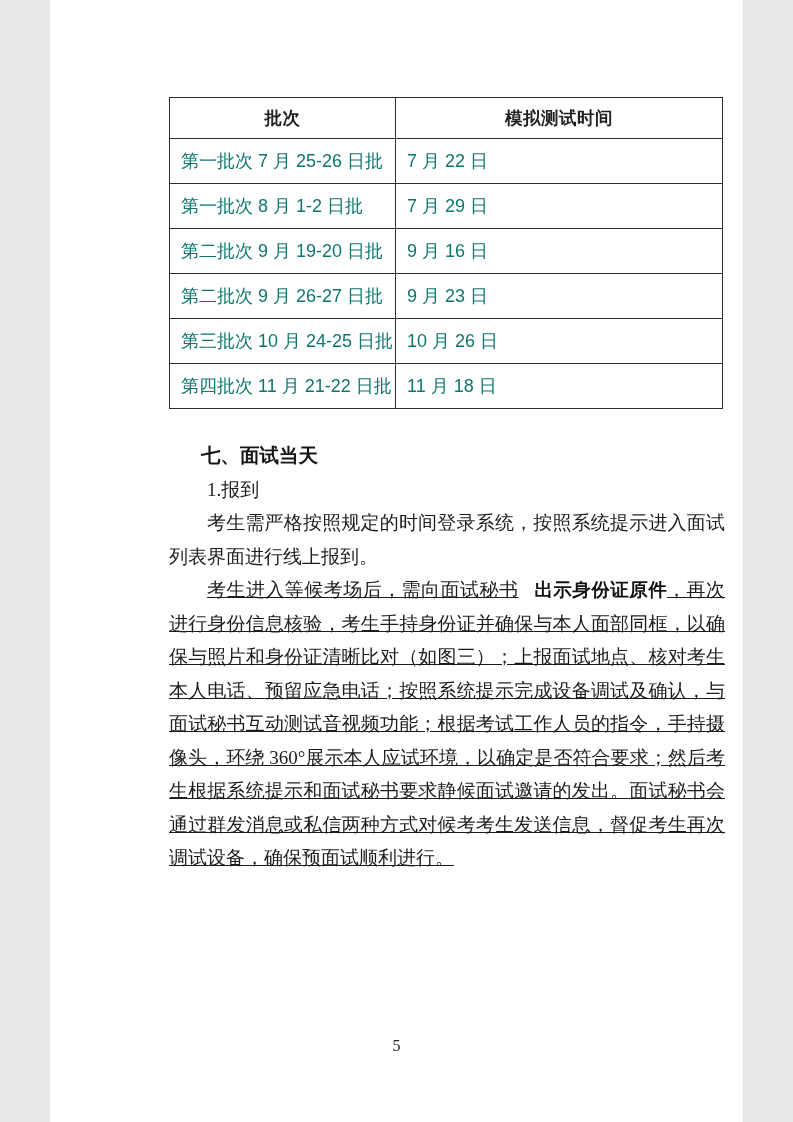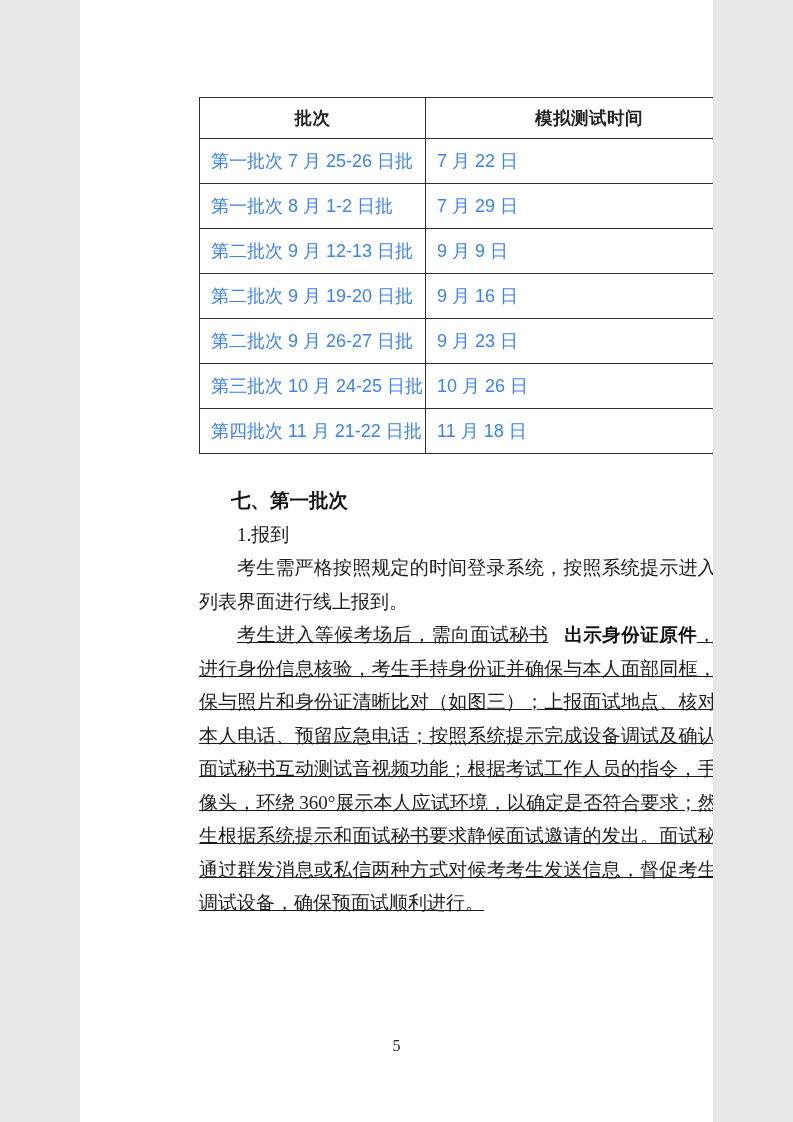"批次" .page { width: 633px -> 693px }
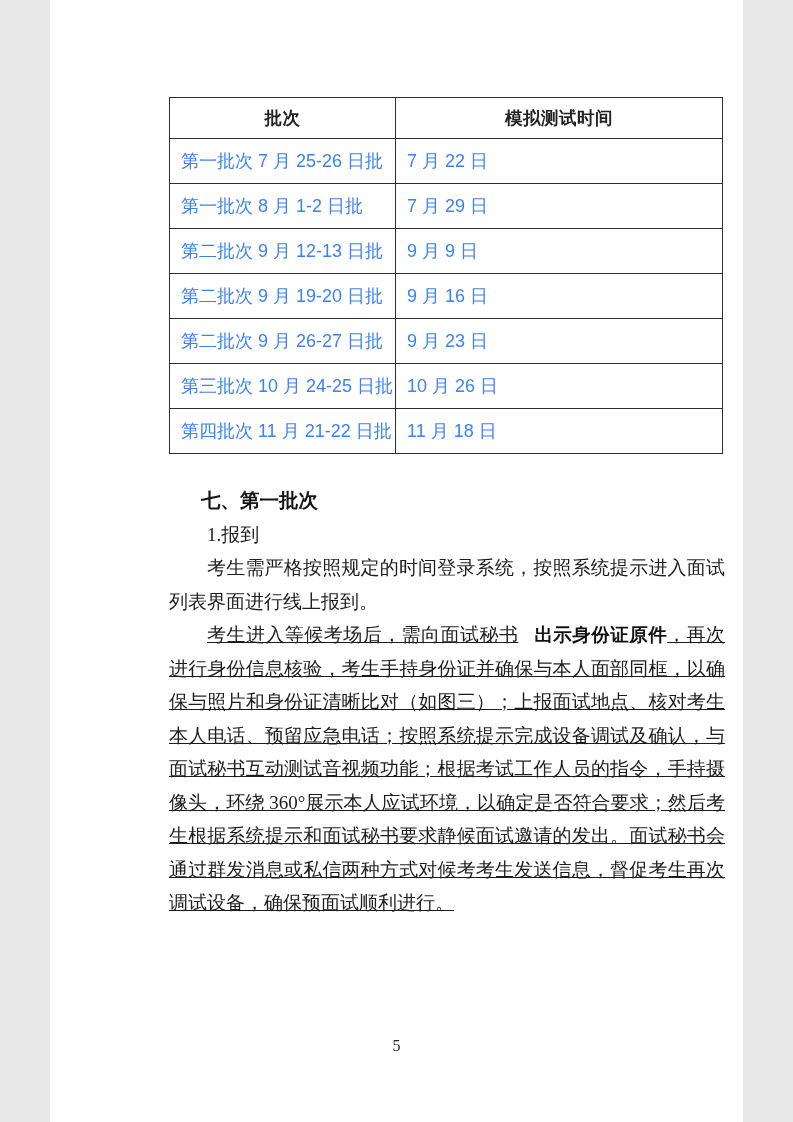"第一批次 7 月 25-26 日批" table.schedule td { color: #3b82f6 -> #0f766e }
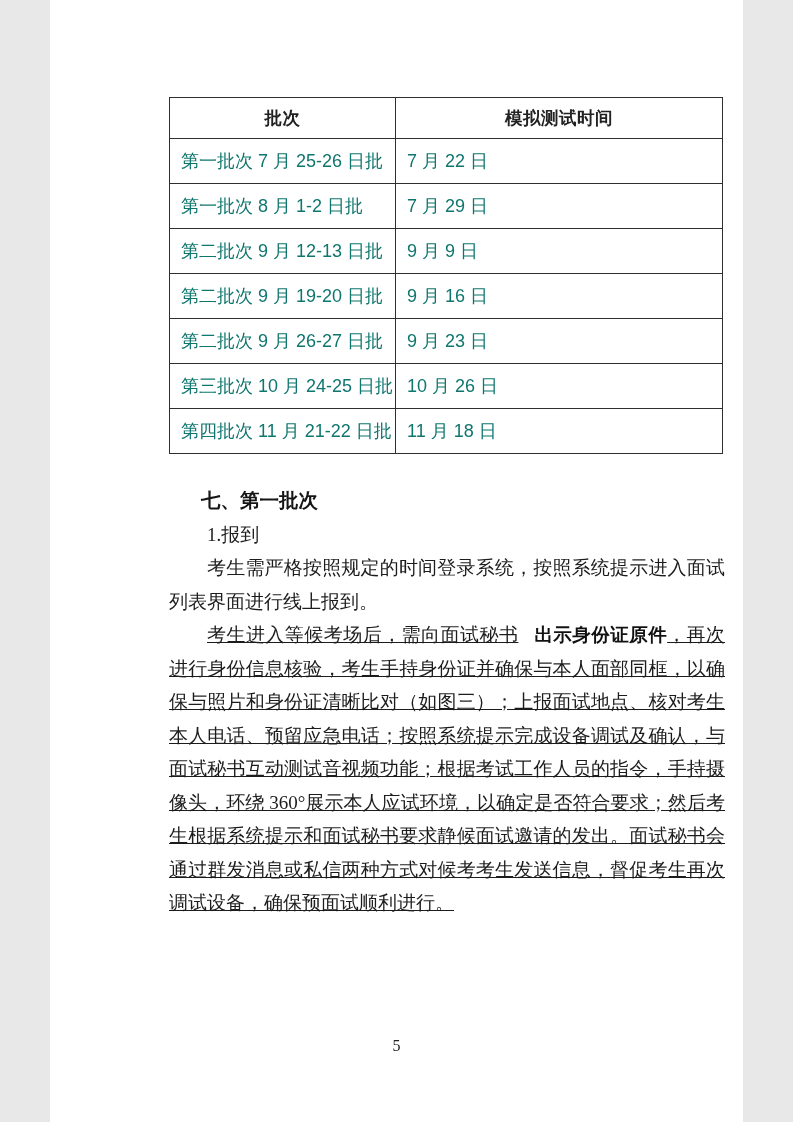"第二批次 9 月 12-13 日批" tr { html: <tr> <td>第二批次 9 月 12-13 日批</td> <td>9 月 9 日</td> </tr> -> none }
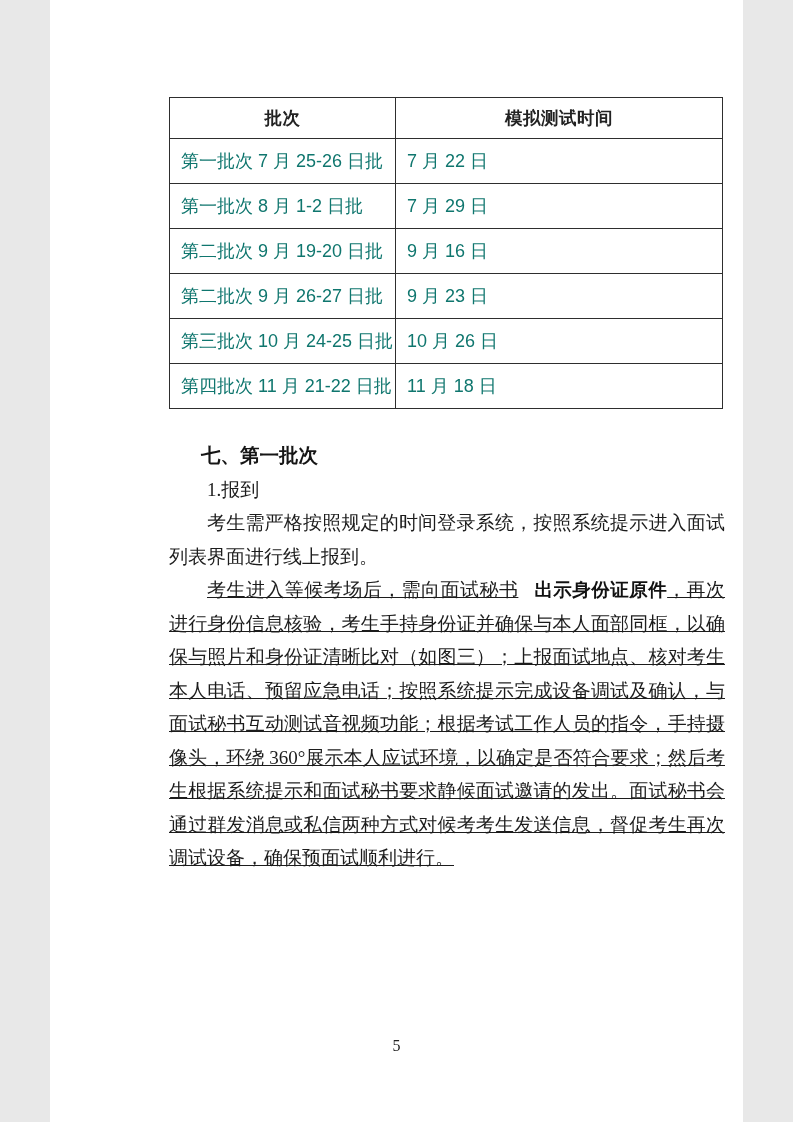"七、第一批次" h2.heading { text: 第一批次 -> 面试当天 }
